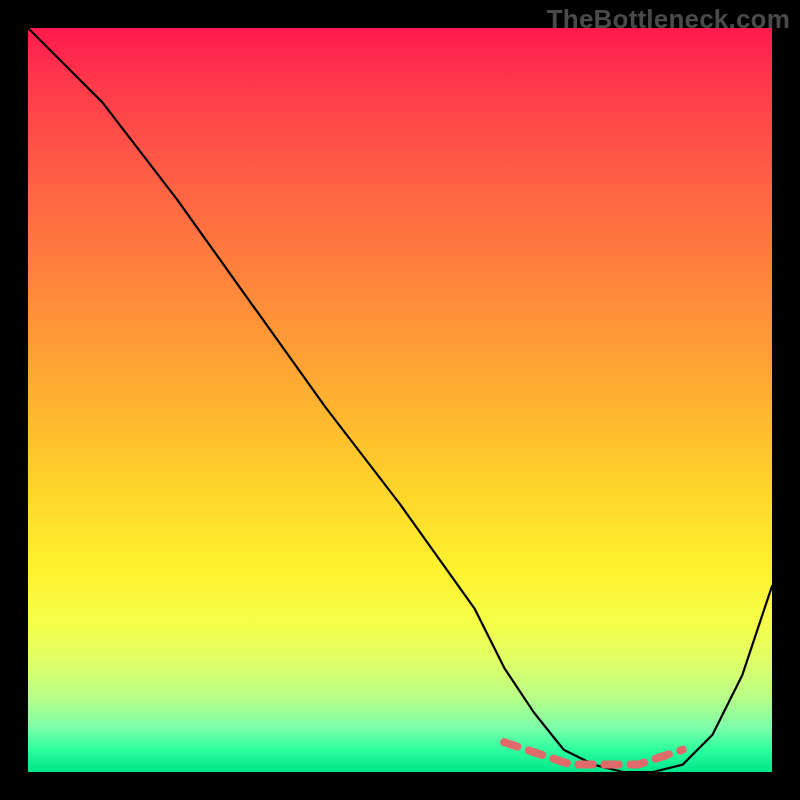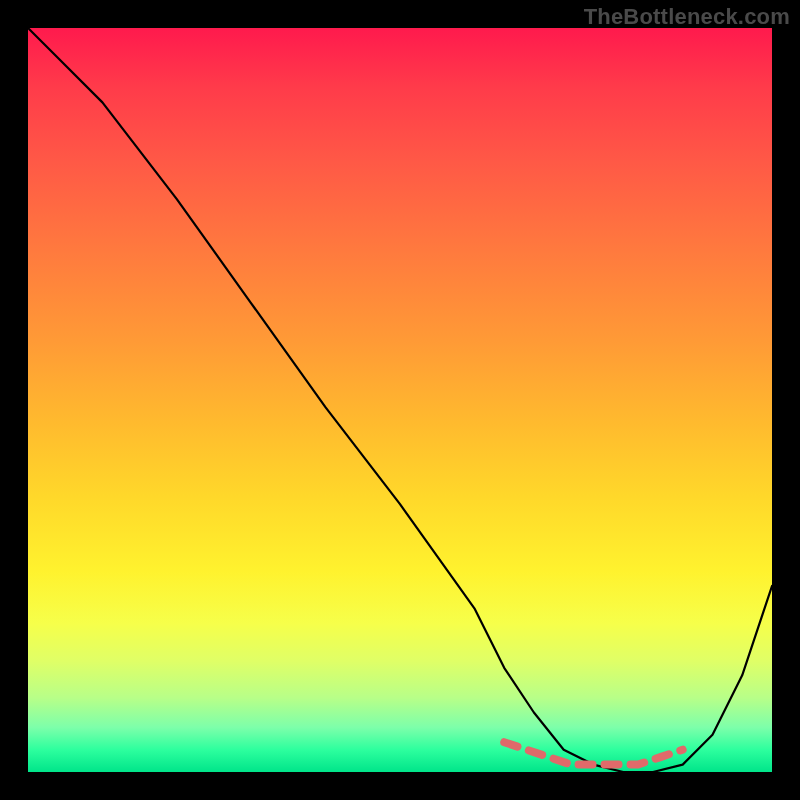"TheBottleneck.com" .watermark { font-size: 22px -> 26px }
